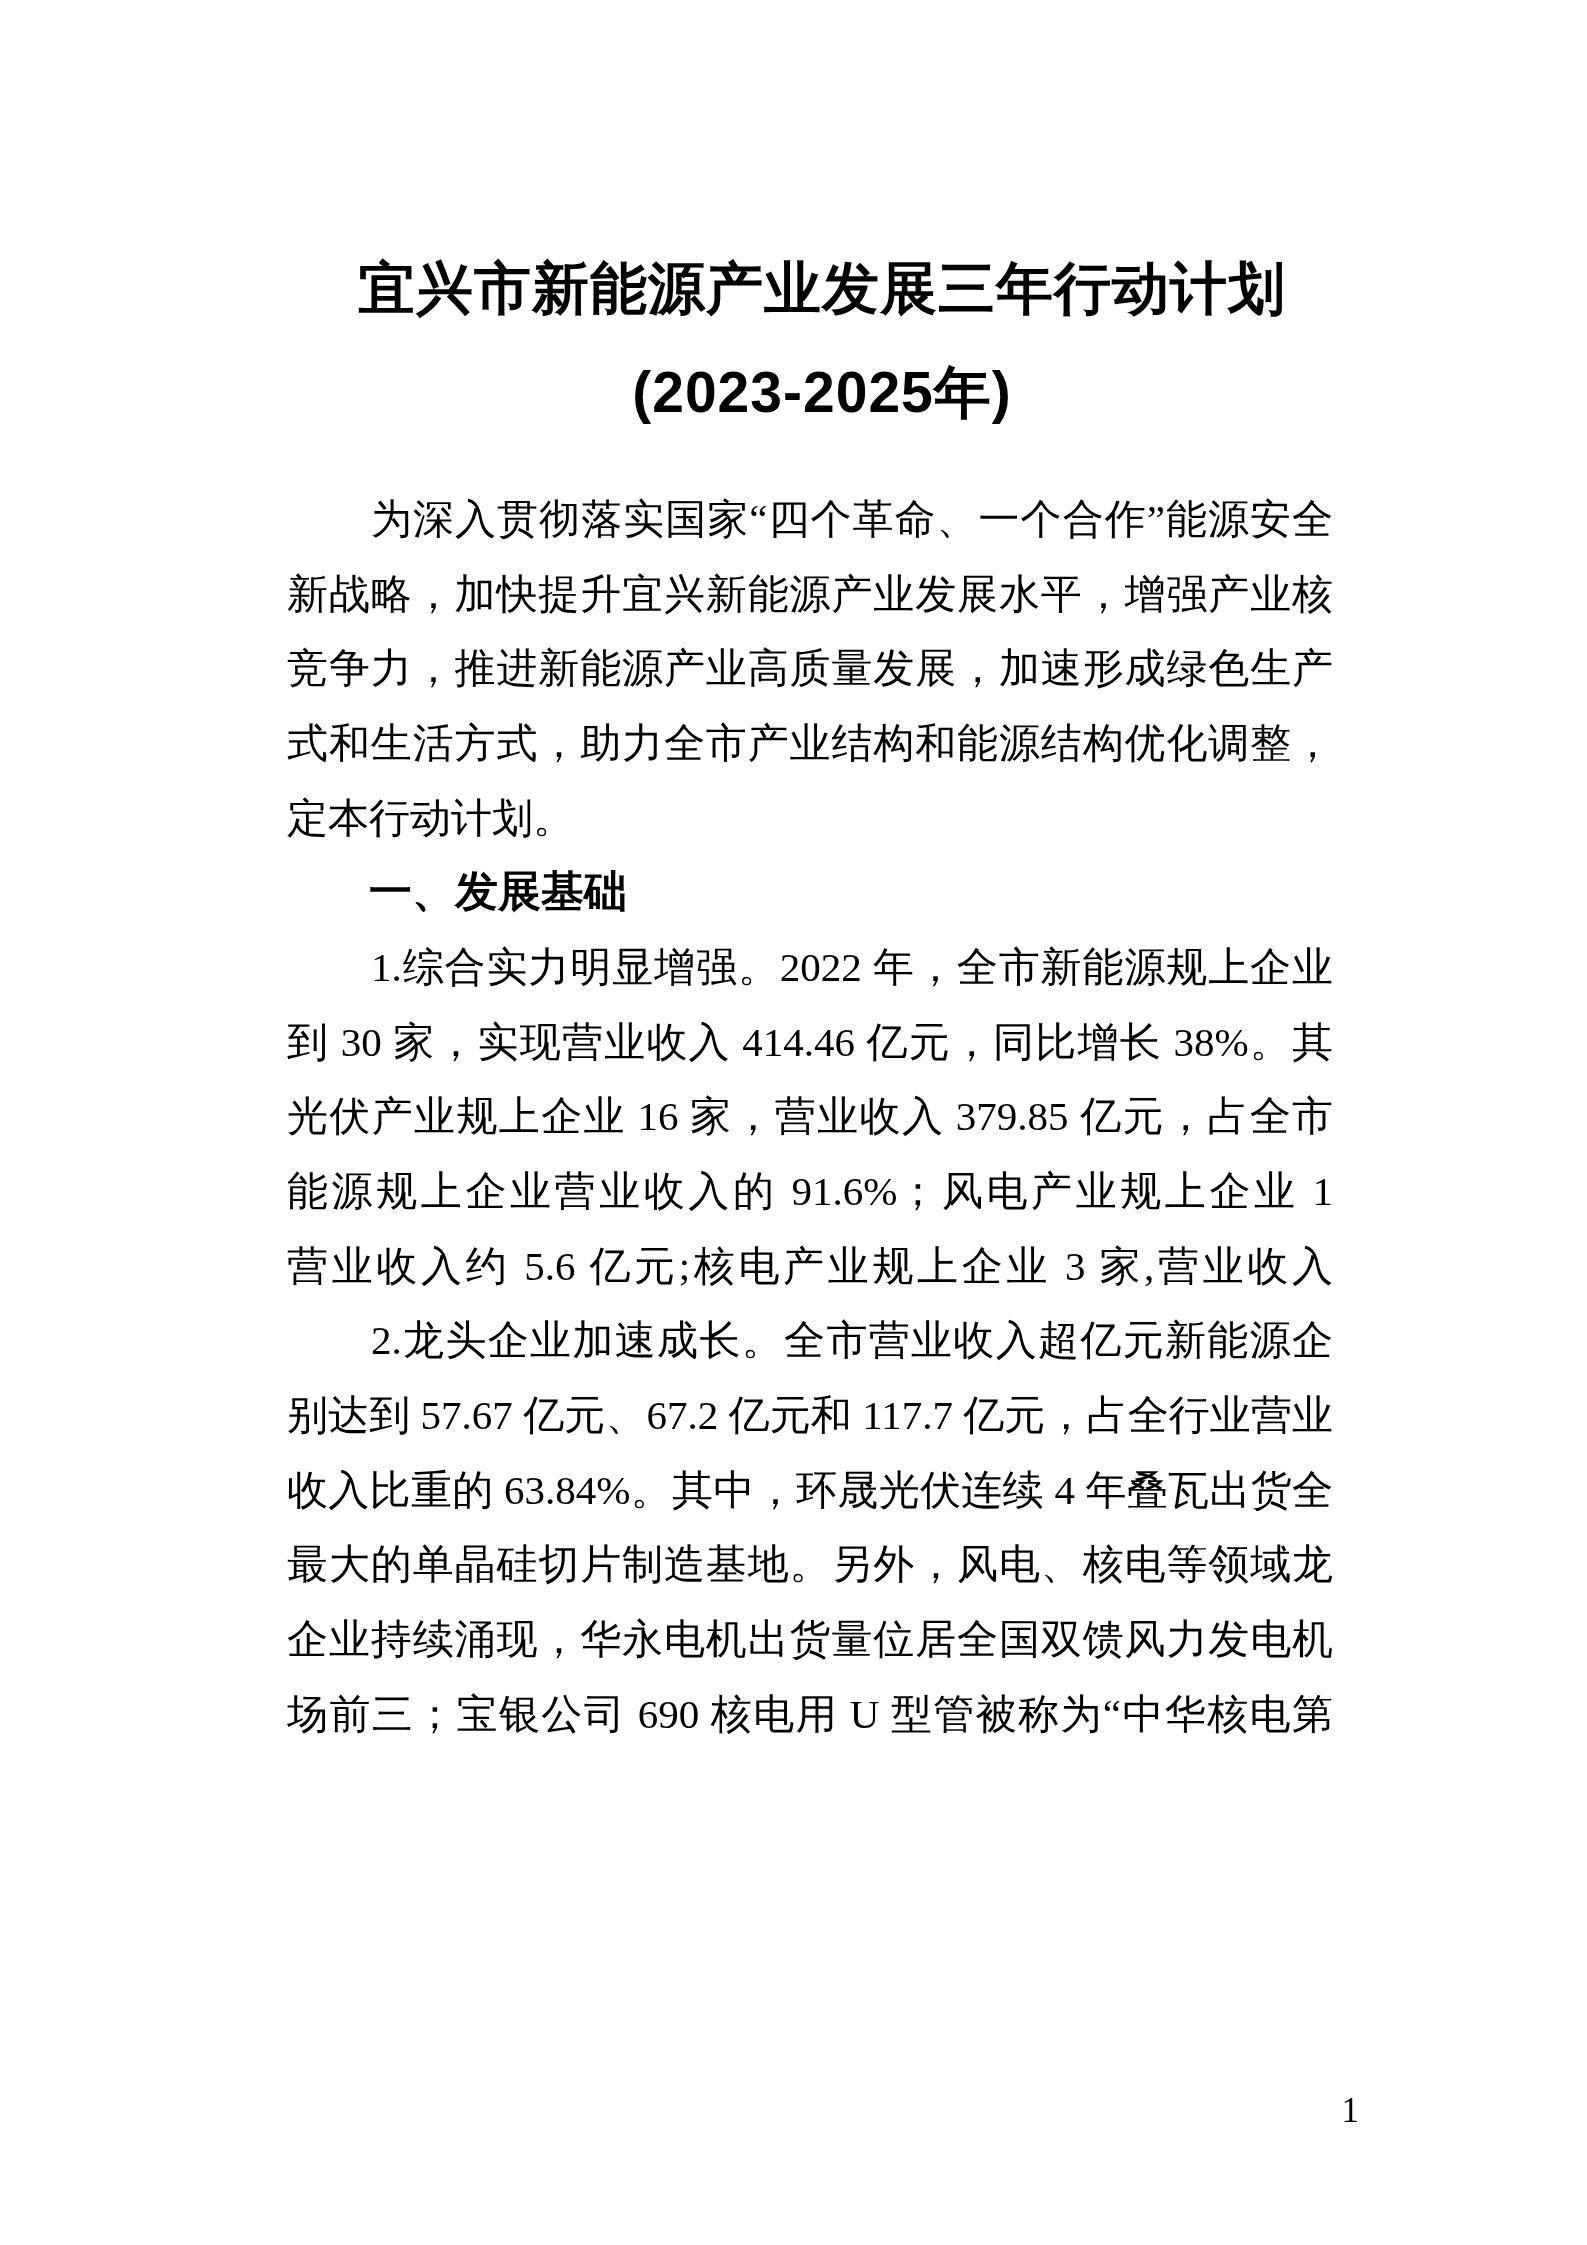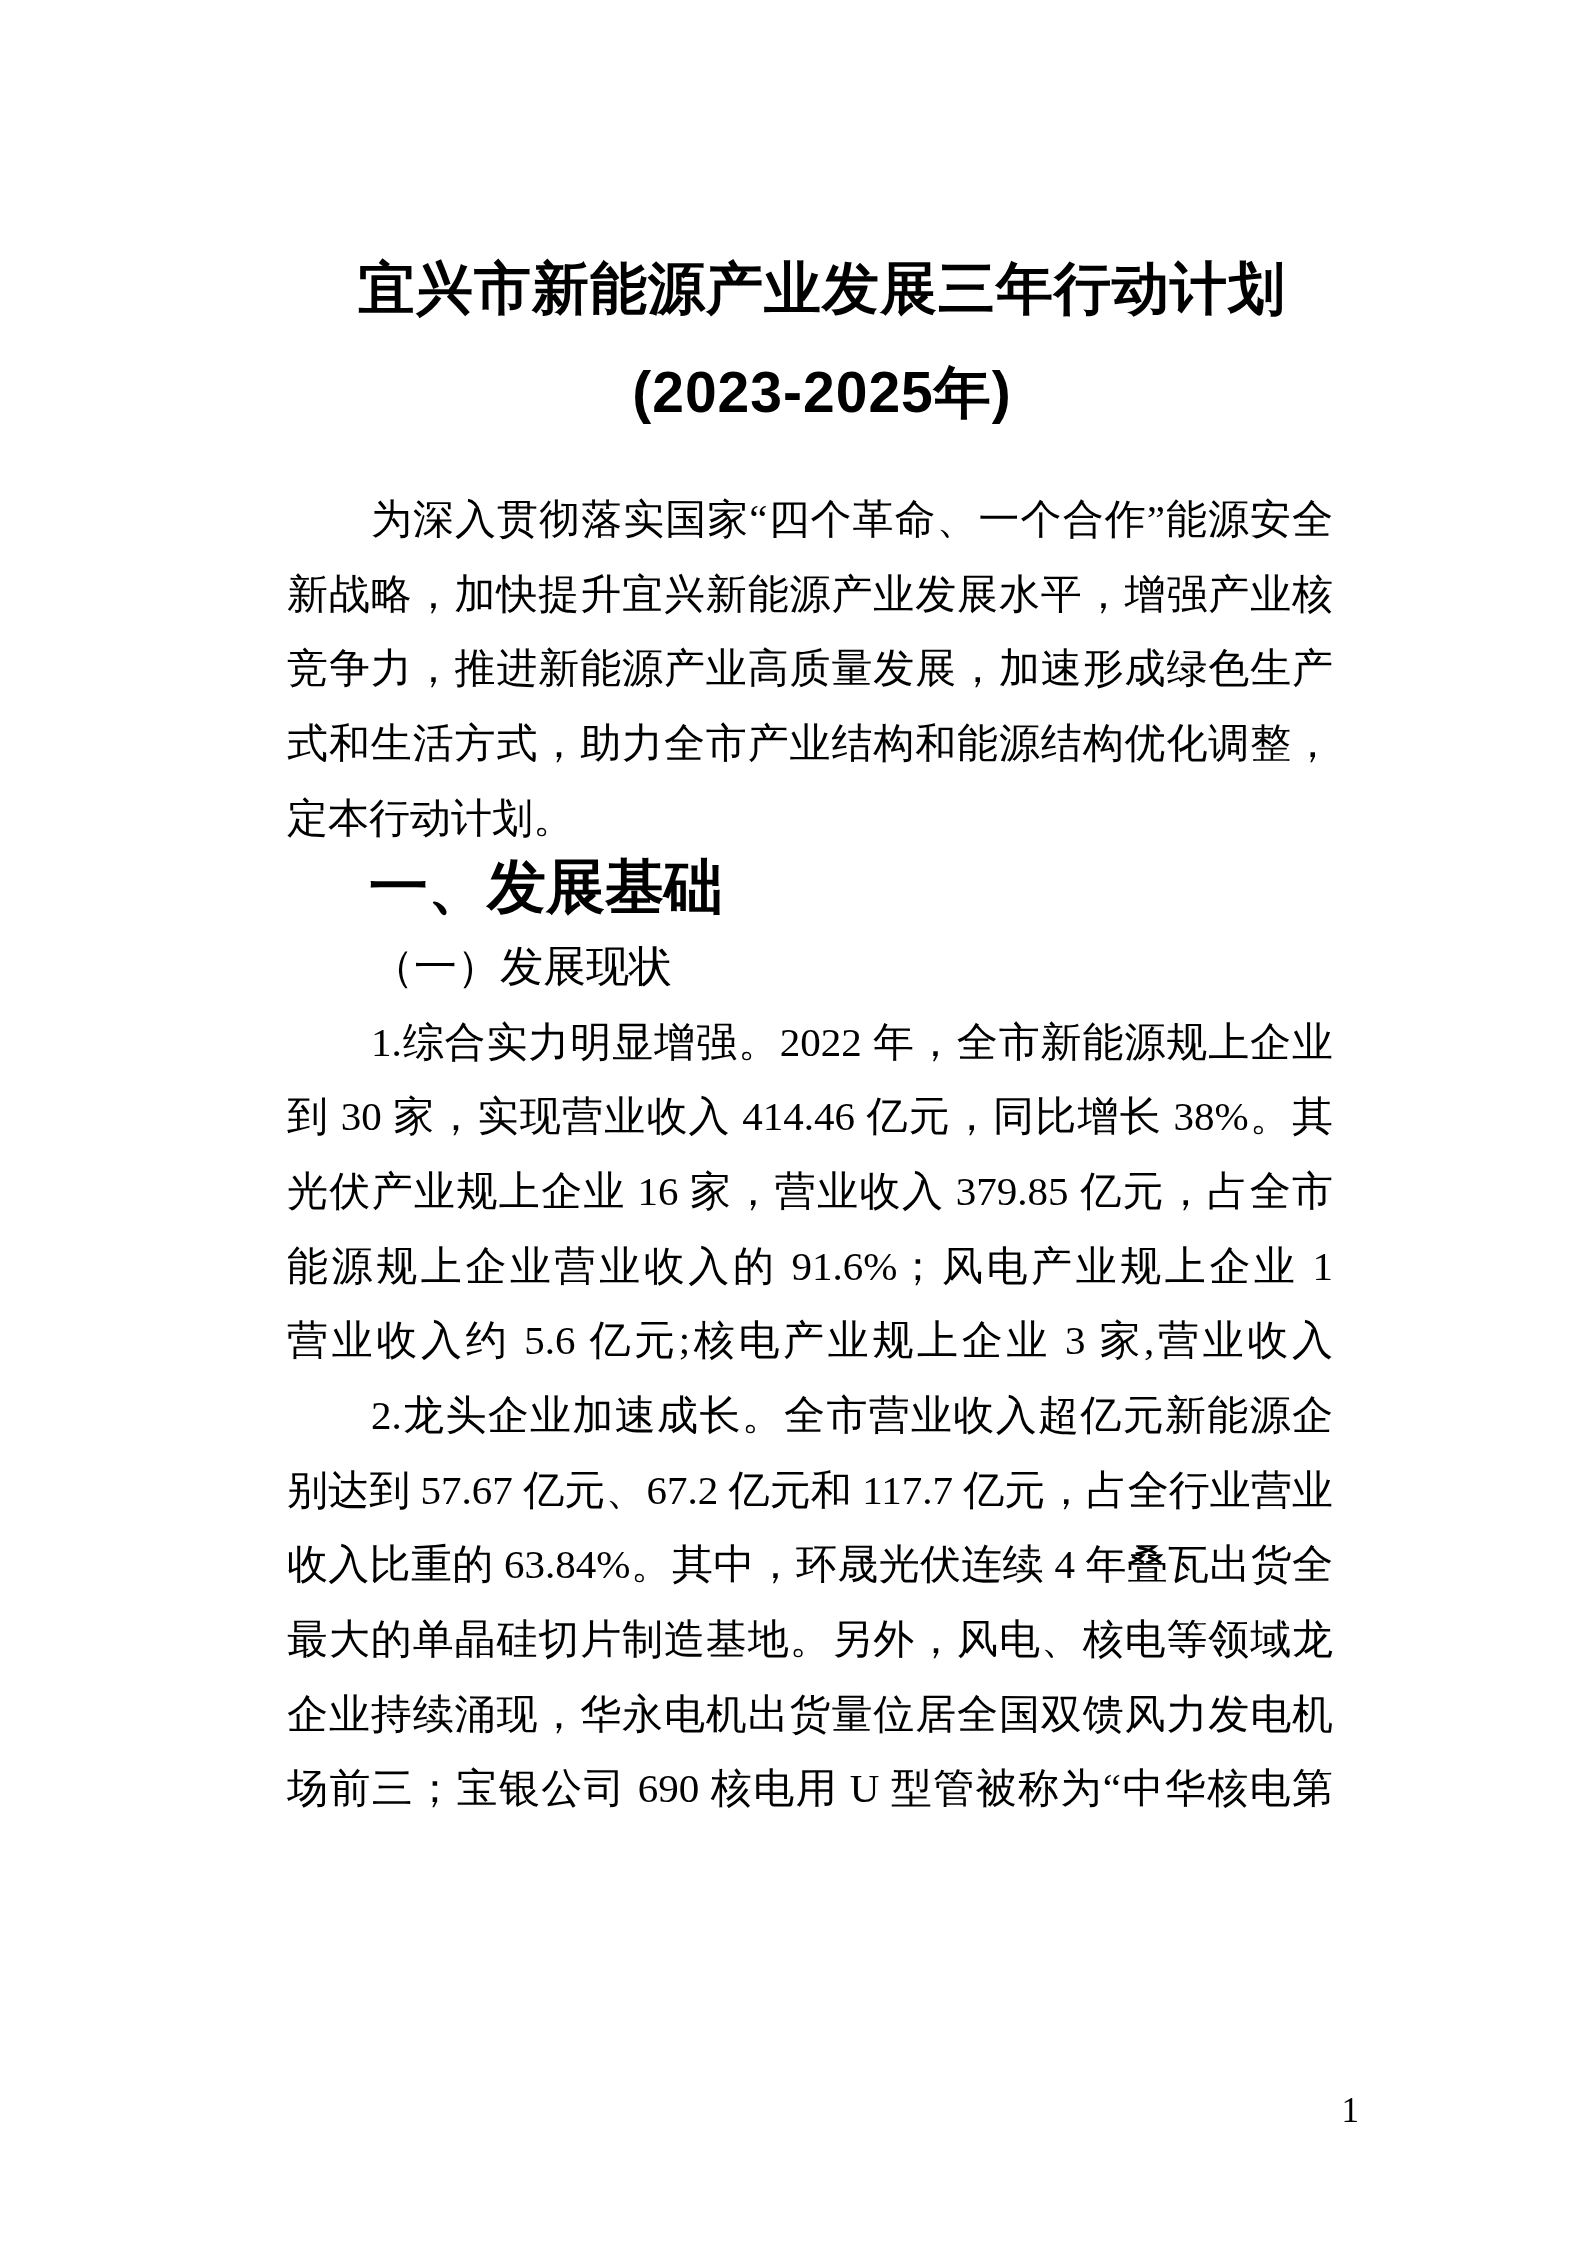"一、发展基础" .line.h1 { font-family: Liberation Mono, monospace -> Liberation Serif, serif; font-size: 59px -> 43px }
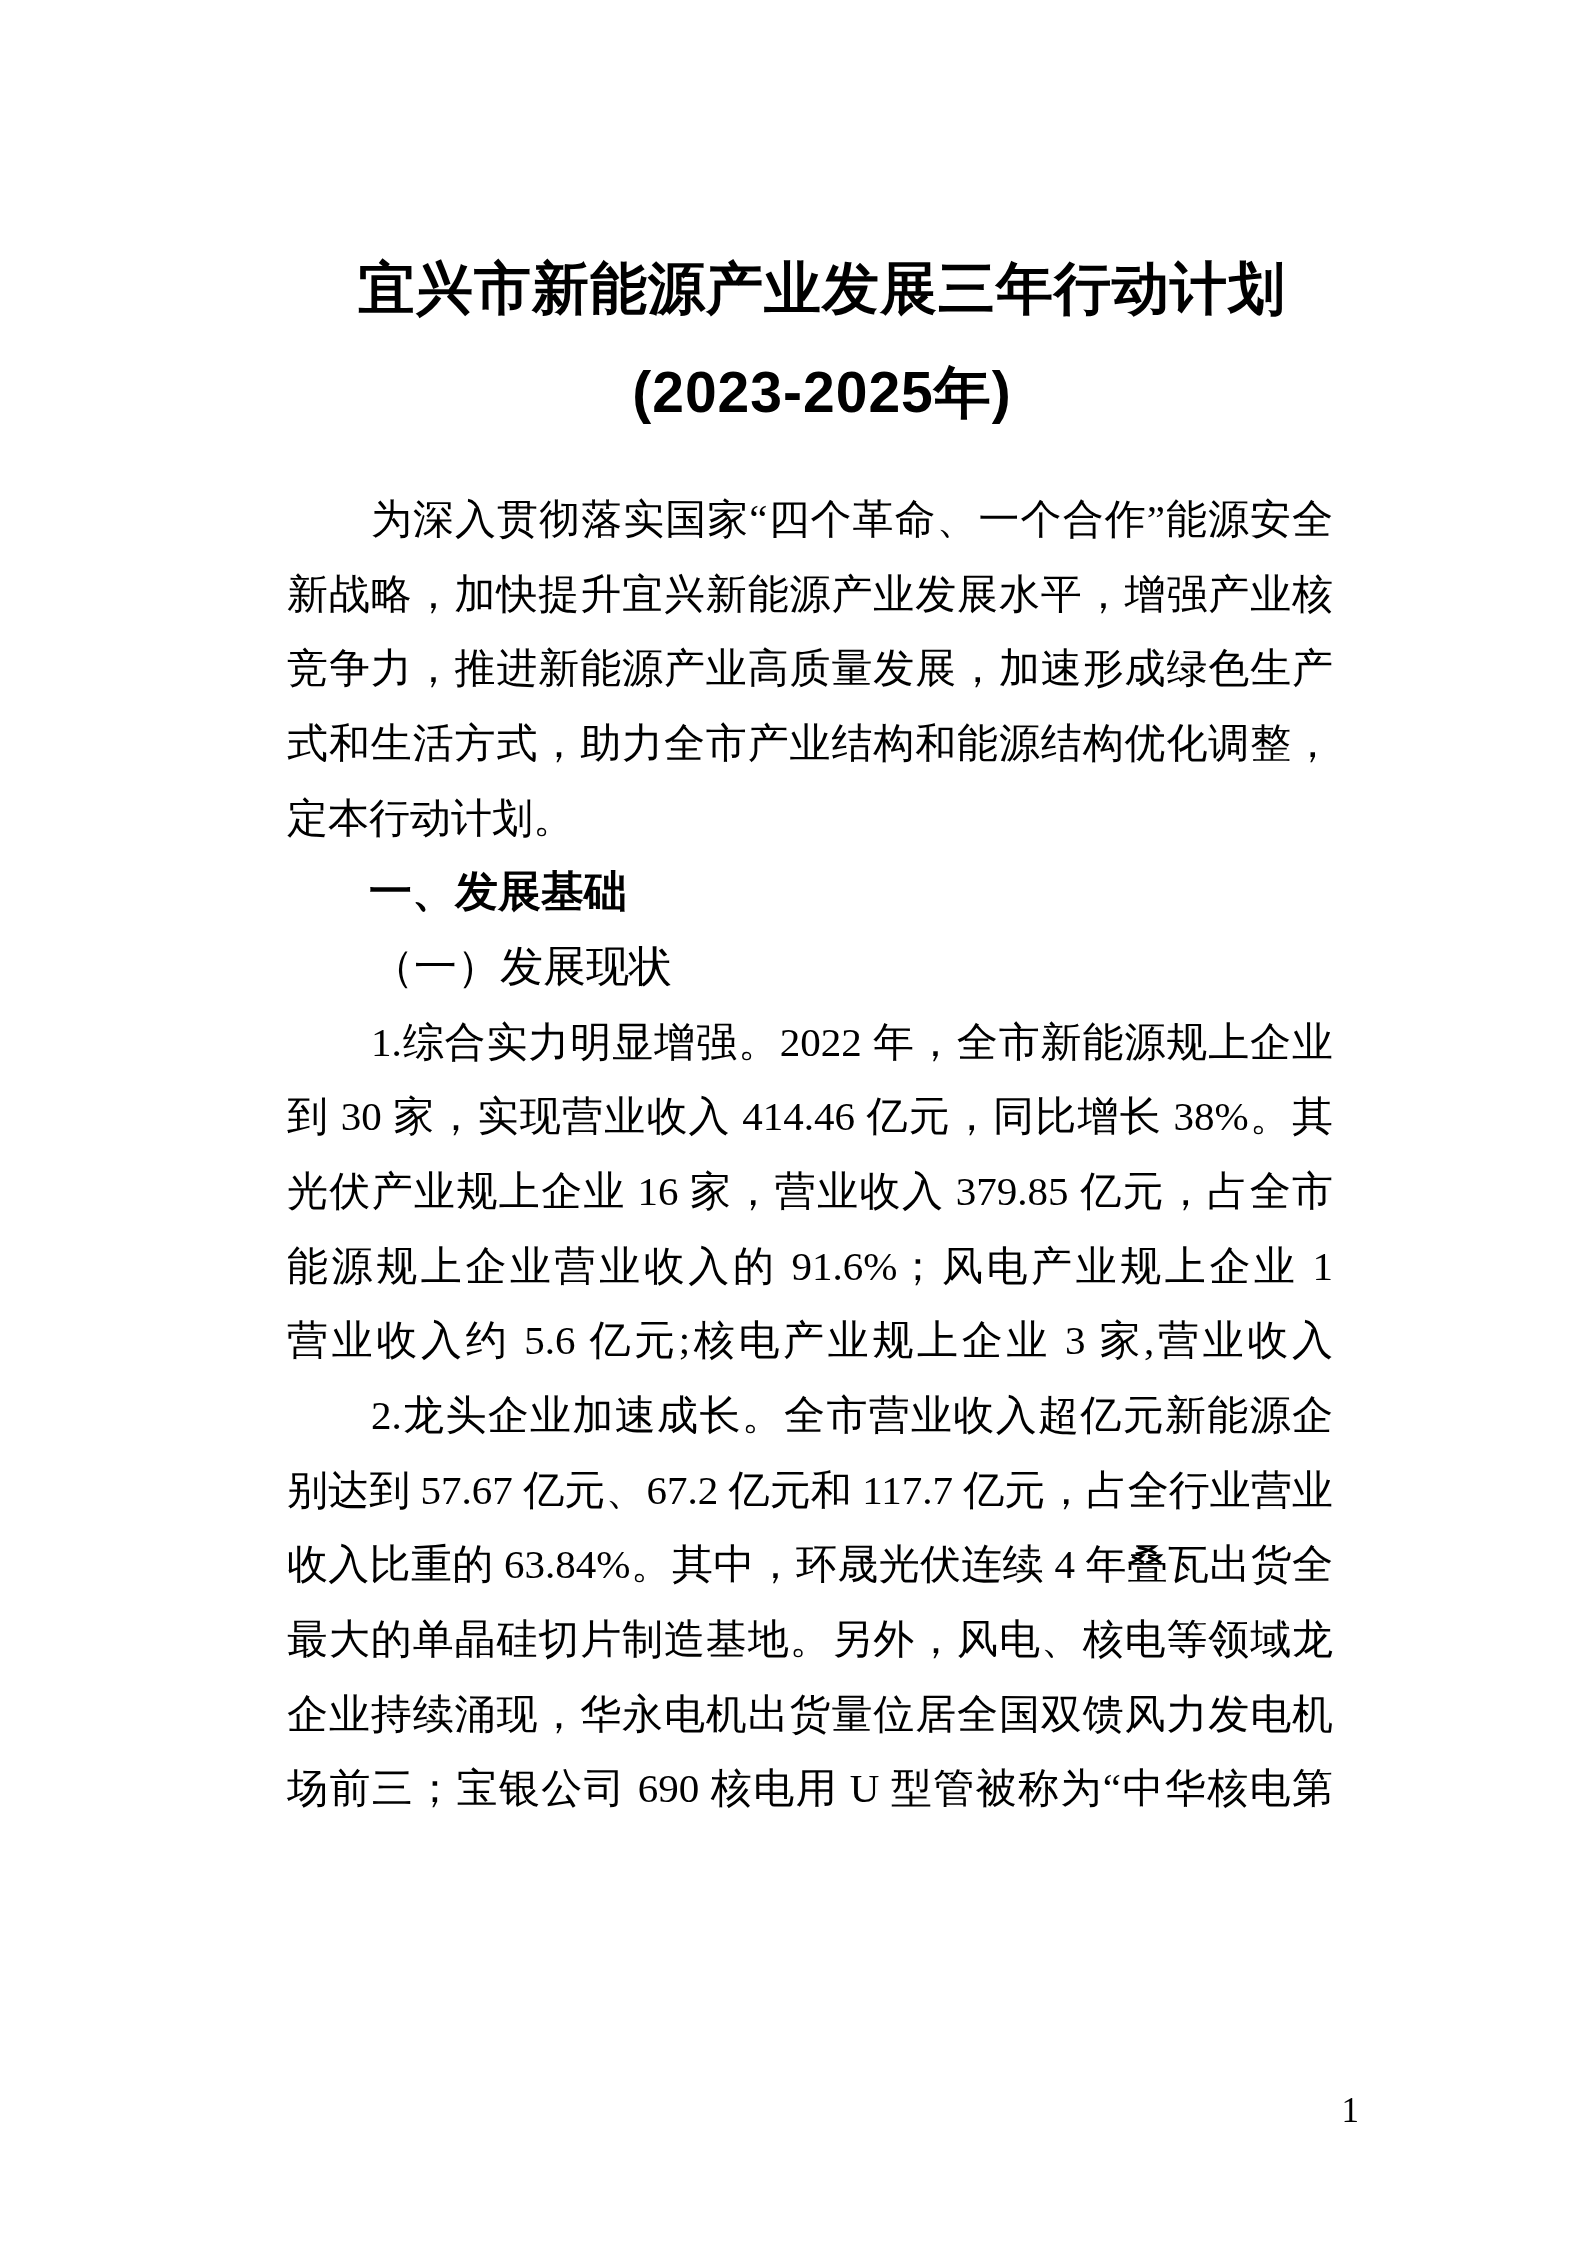"（一）发展现状" div.line { html: <div>（一）发展现状</div> -> none }
